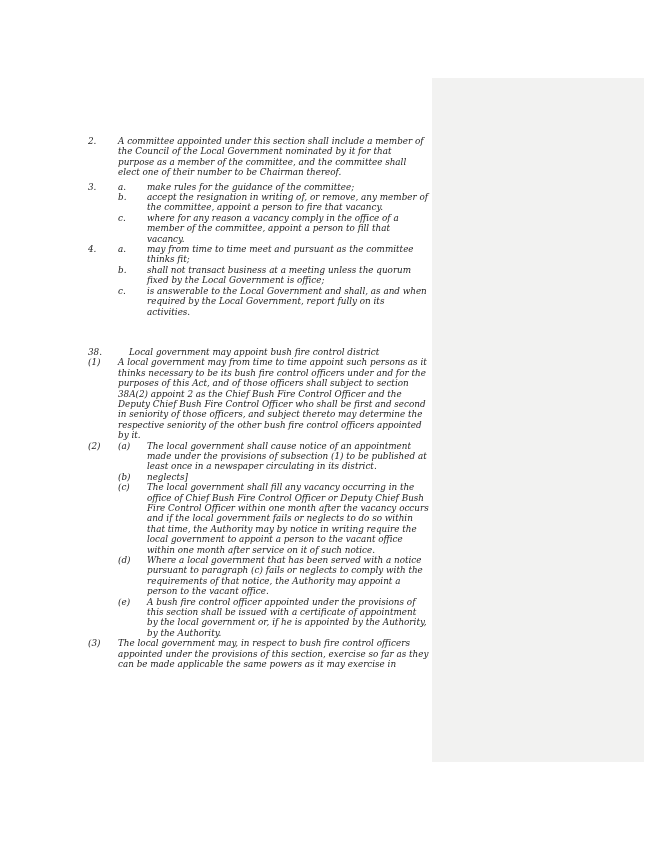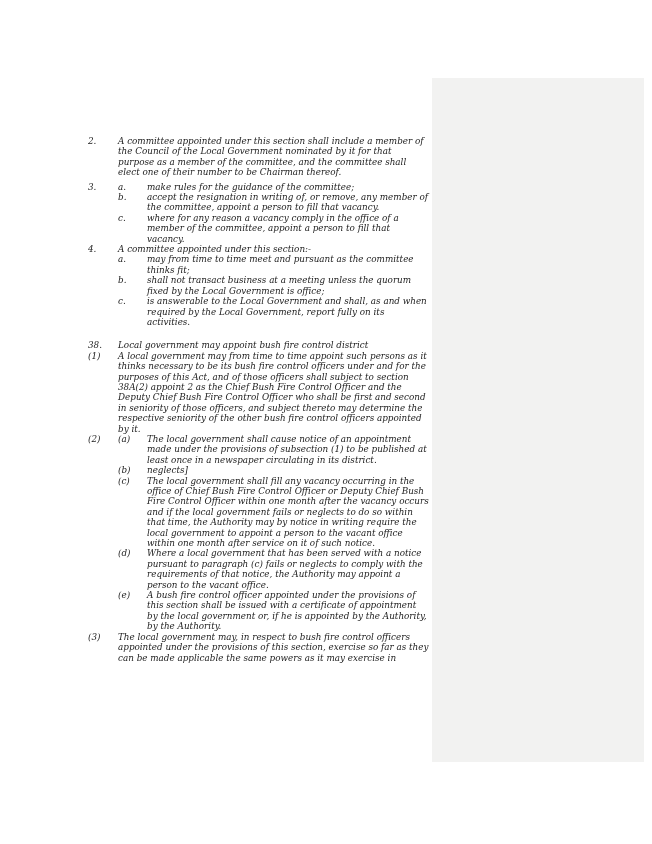"accept the resignation in writing" div.itext { text: fill -> fire }
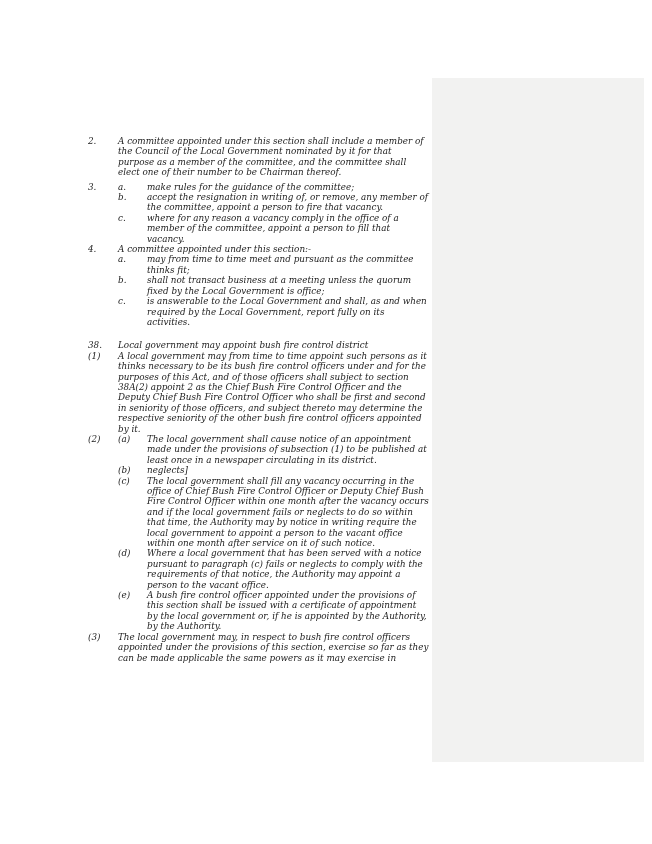"A committee appointed under this section:-" div.ptext { html: <div>A committee appointed under this section:-</div> -> none }
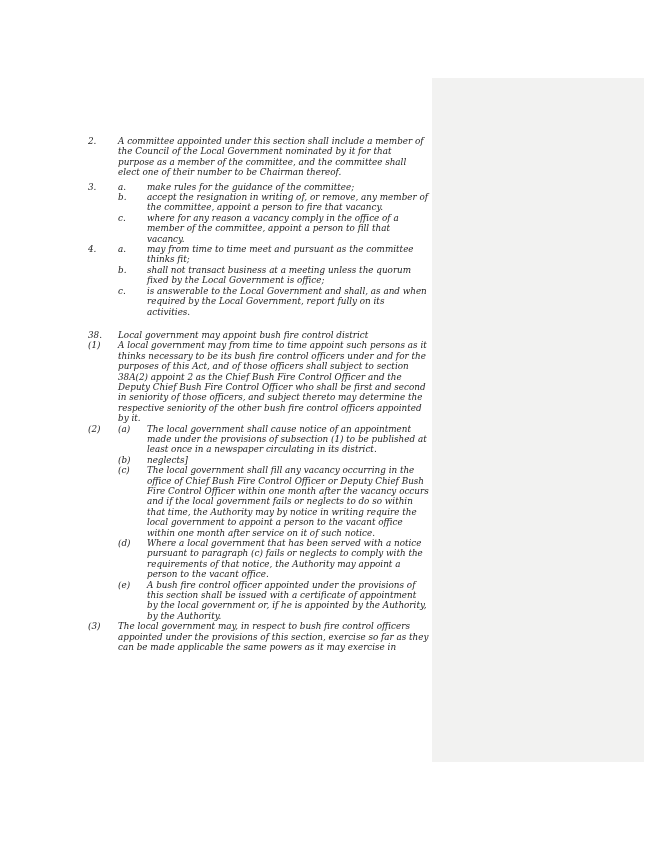"38." .block.gap-lg { gap: none -> 11px; margin-top: 13px -> 30px }
